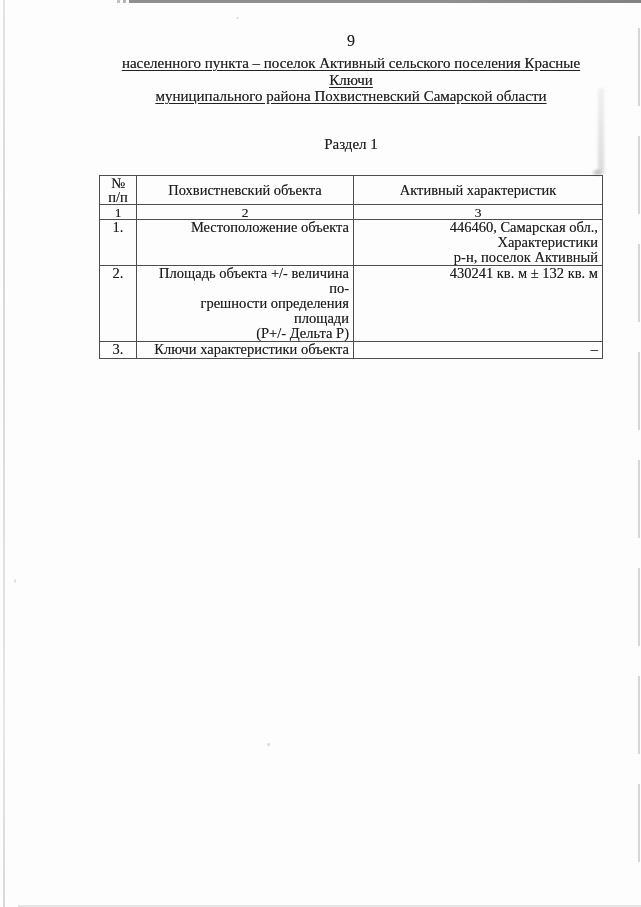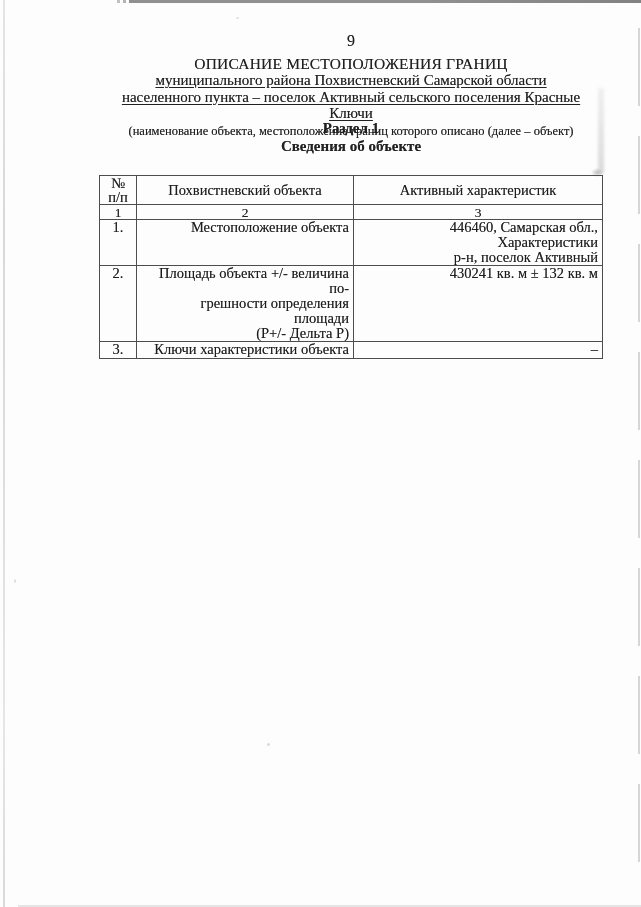"ОПИСАНИЕ МЕСТОПОЛОЖЕНИЯ ГРАНИЦ" div.doc-title { html: <div>ОПИСАНИЕ МЕСТОПОЛОЖЕНИЯ ГРАНИЦ</div> -> none }
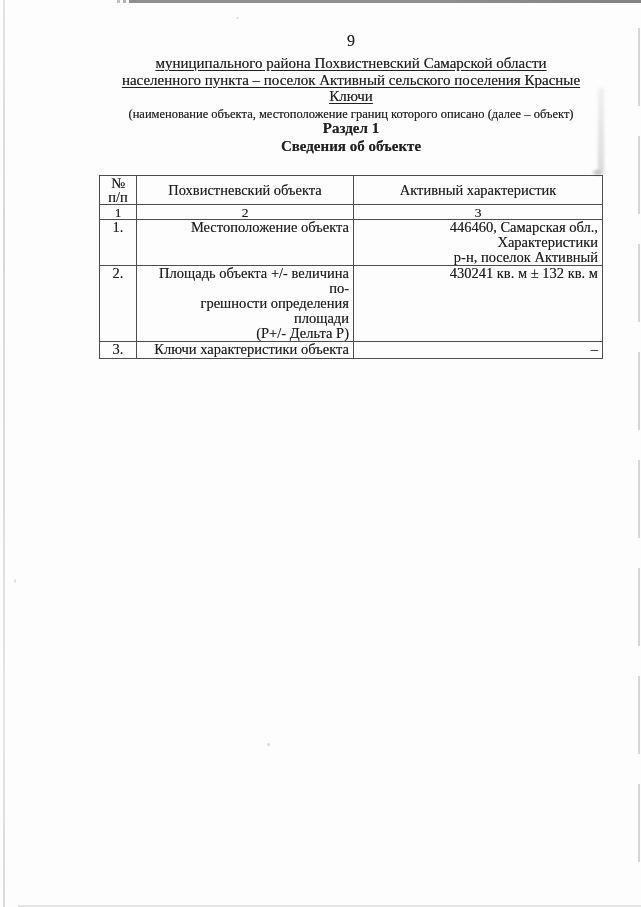"муниципального района Похвистневский" div.doc-subtitle { order: before "населенного пункта – поселок Активный" -> after "населенного пункта – поселок Активный" }
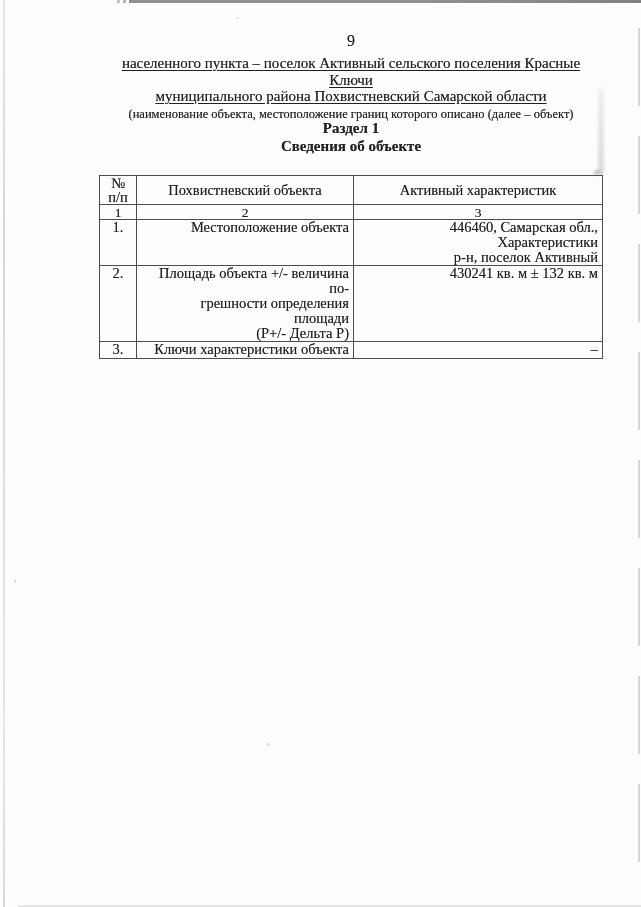"(наименование объекта, местоположение" div.doc-caption { html: <div>(наименование объекта, местоположение границ которого описано (далее – объект)</div> -> none }
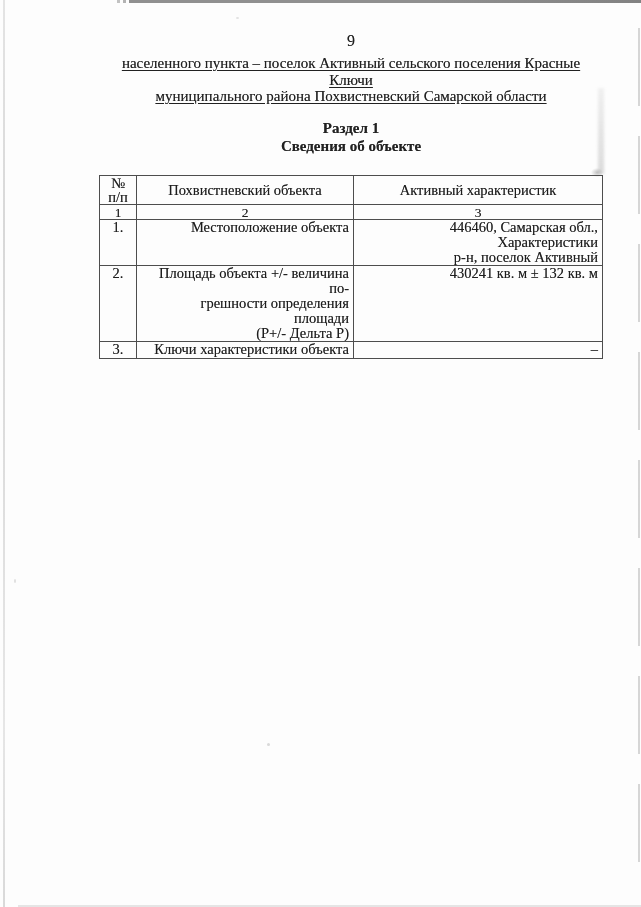"Раздел 1" .section-block { font-weight: bold -> none; top: 120px -> 136px }
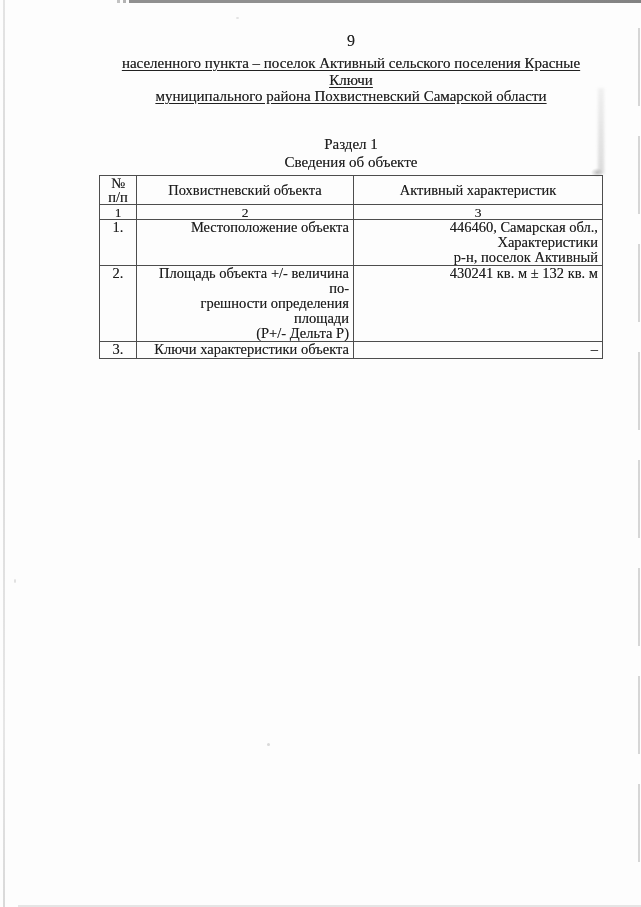"Сведения об объекте" div.section-subtitle { html: <div>Сведения об объекте</div> -> none }
